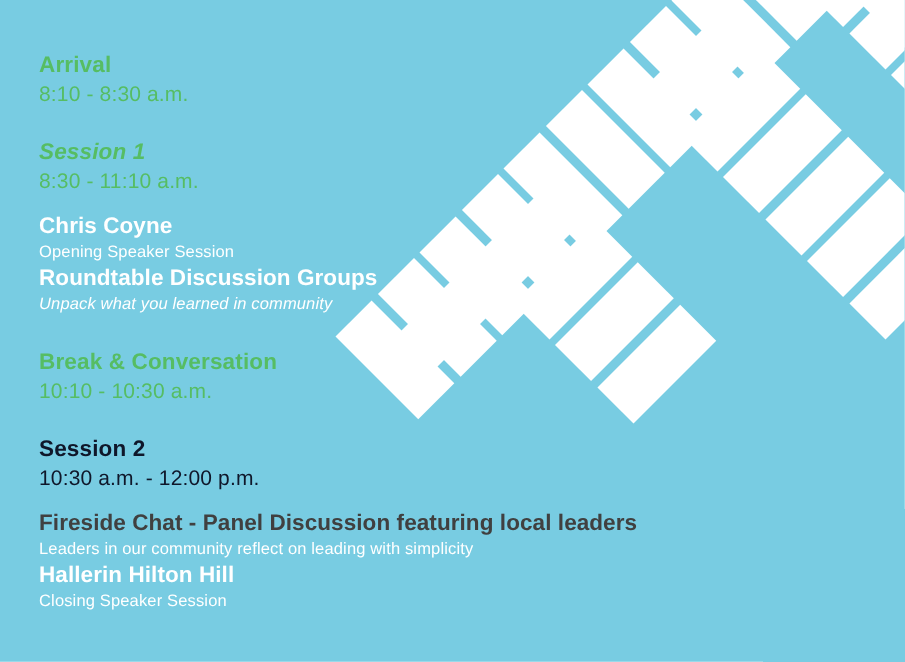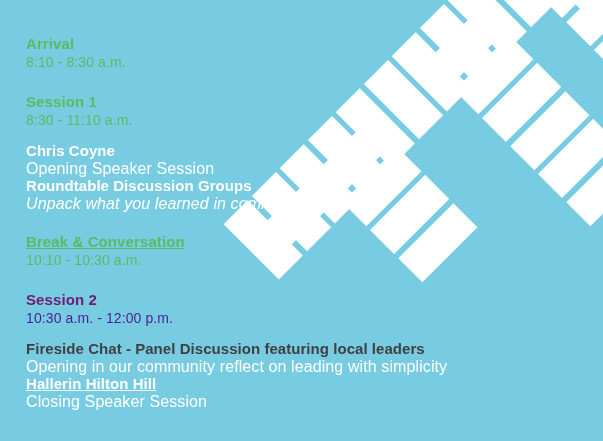"Session 1" div.block-title { font-style: none -> italic }
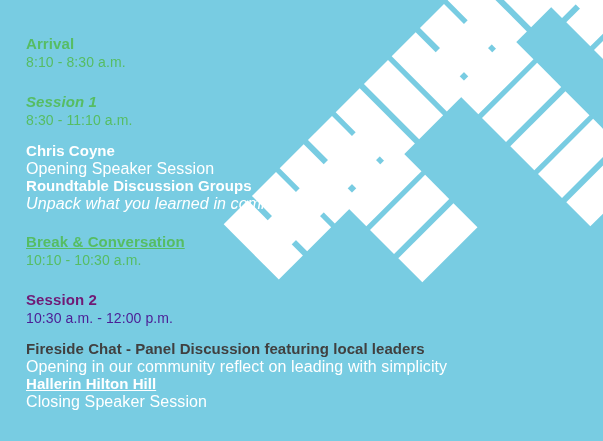"Opening Speaker Session" .item-subtitle { font-size: 16px -> 11px }
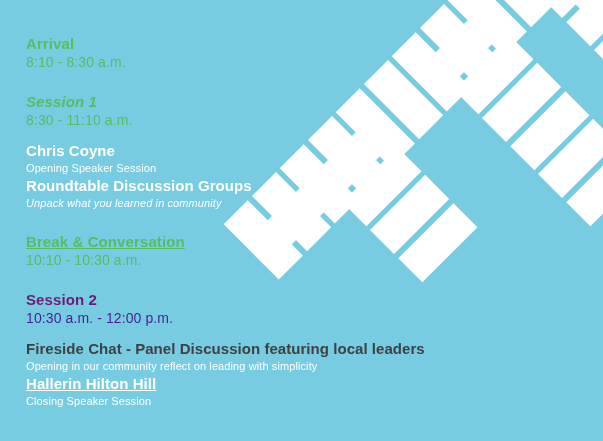"Break & Conversation" div.block-title { text-decoration: underline -> none }
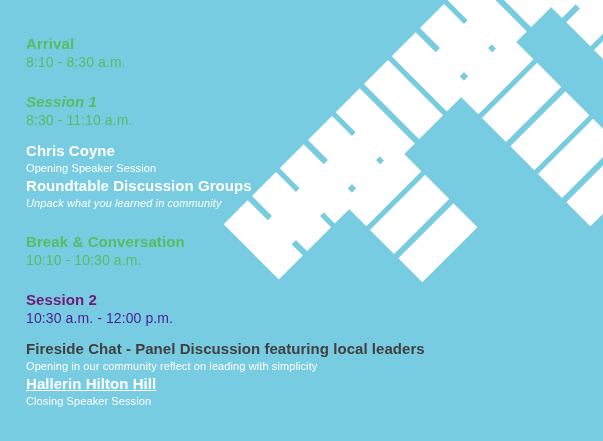"Session 2" div.block-title { color: #701a75 -> #0f172a }
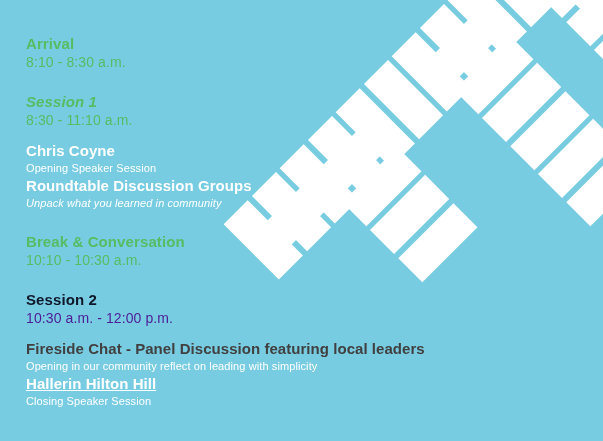"10:30 a.m. - 12:00 p.m." div.block-time { color: #4c1d95 -> #0f172a }
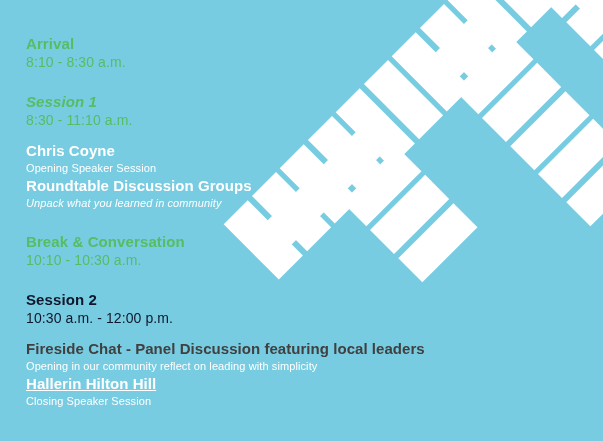"Opening in our community reflect" div.item-subtitle { text: Opening -> Leaders }
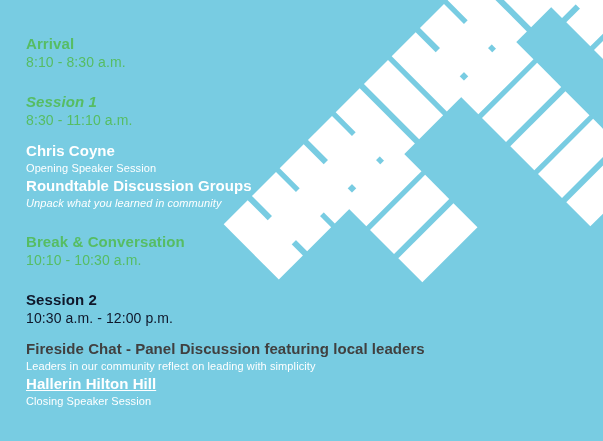"Hallerin Hilton Hill" div.item-title { text-decoration: underline -> none }
